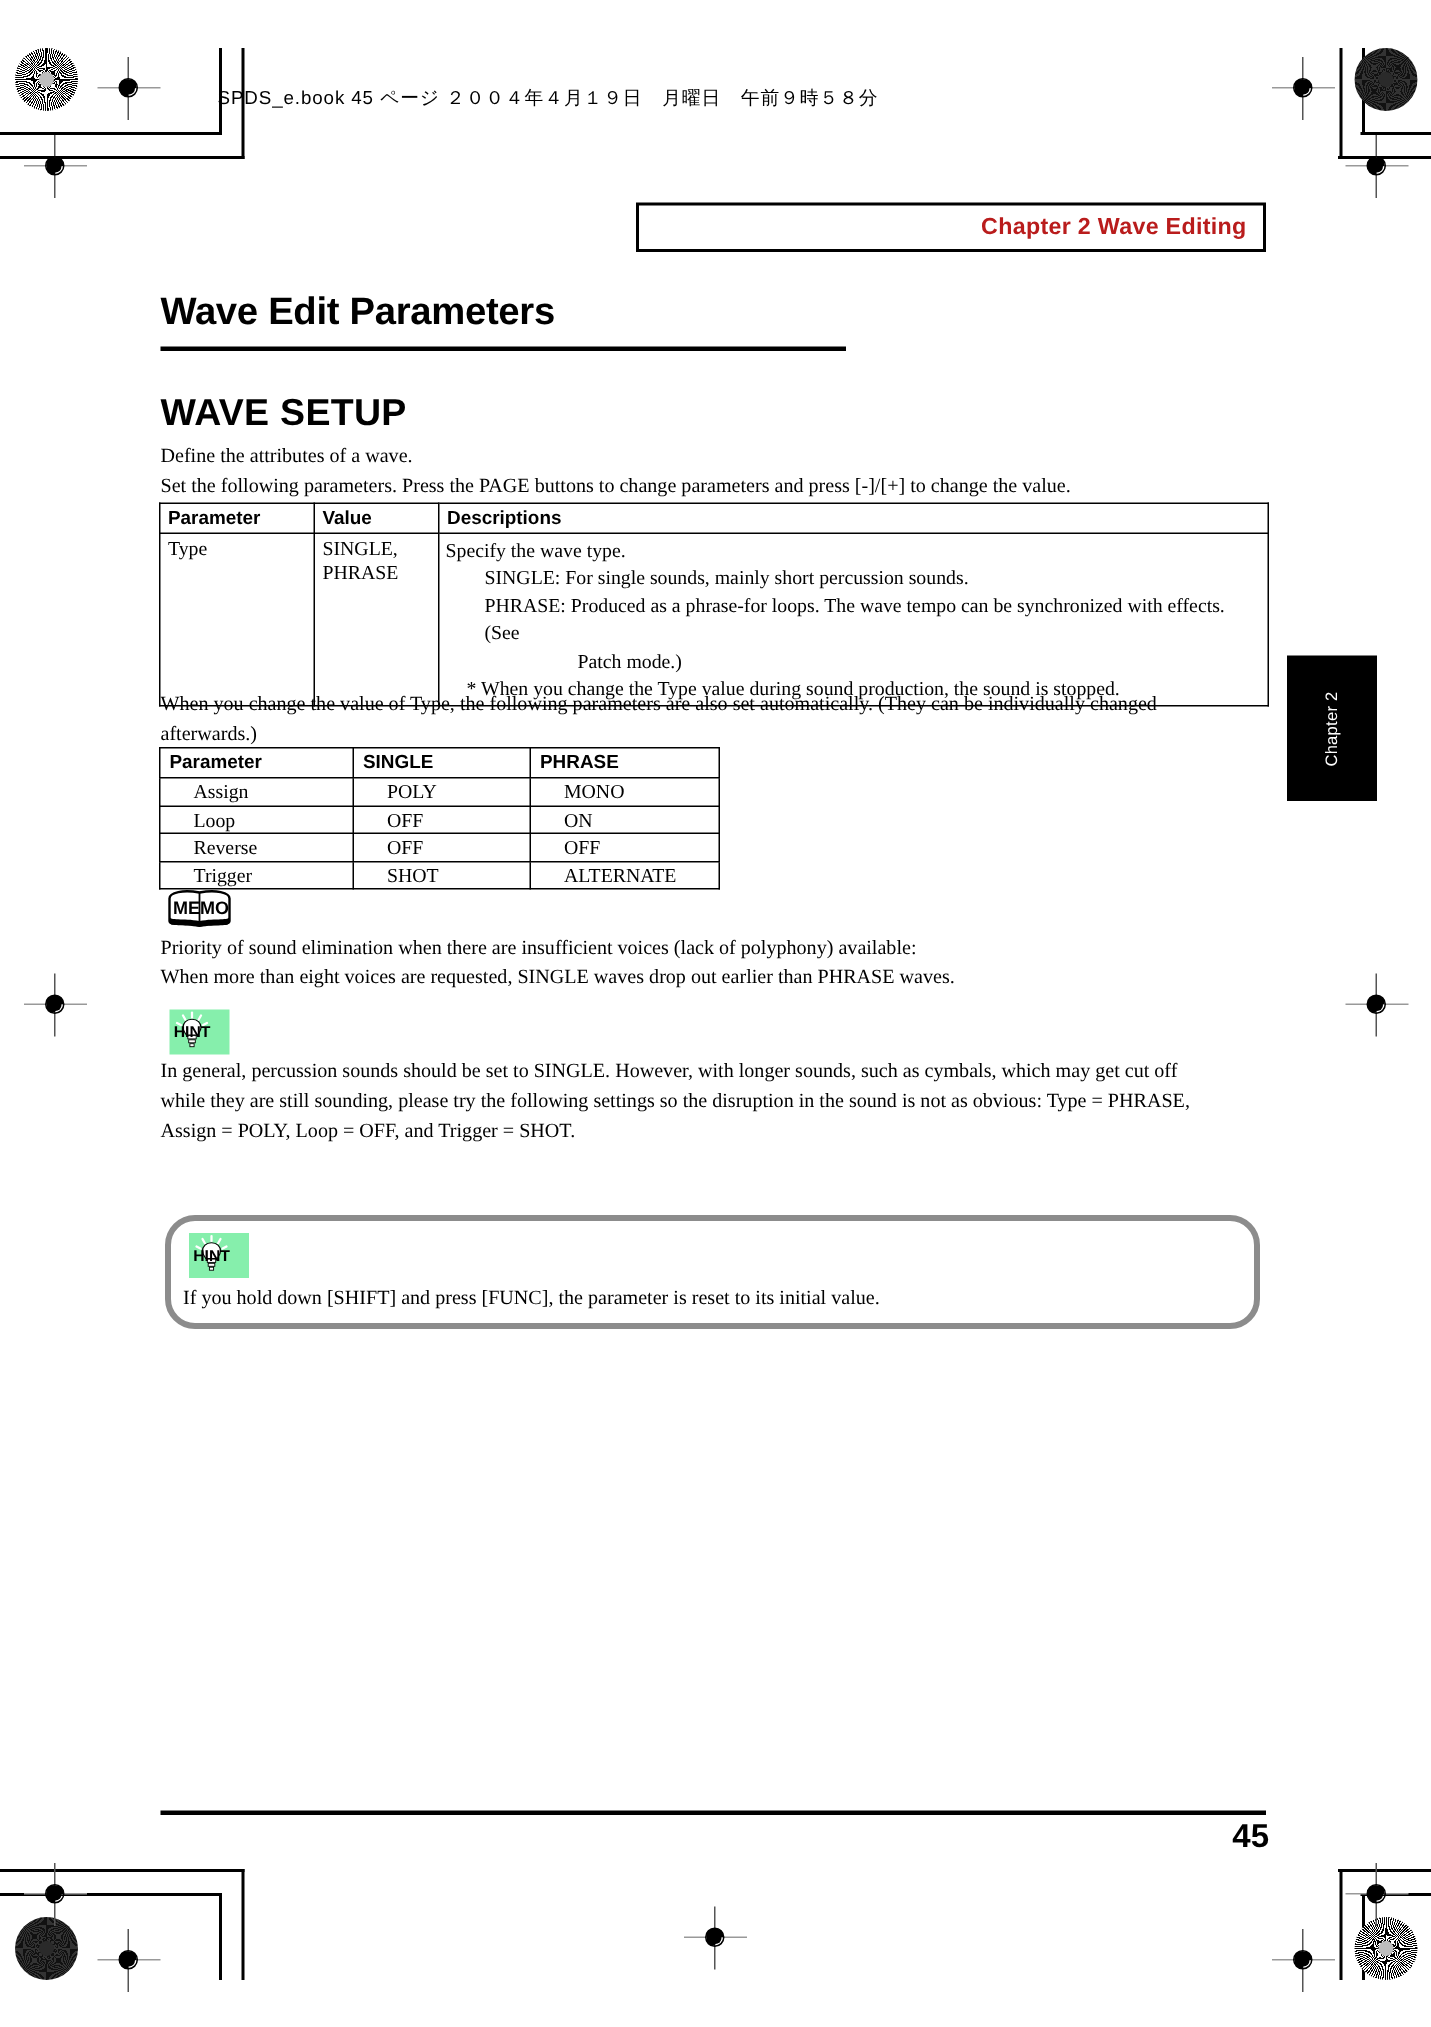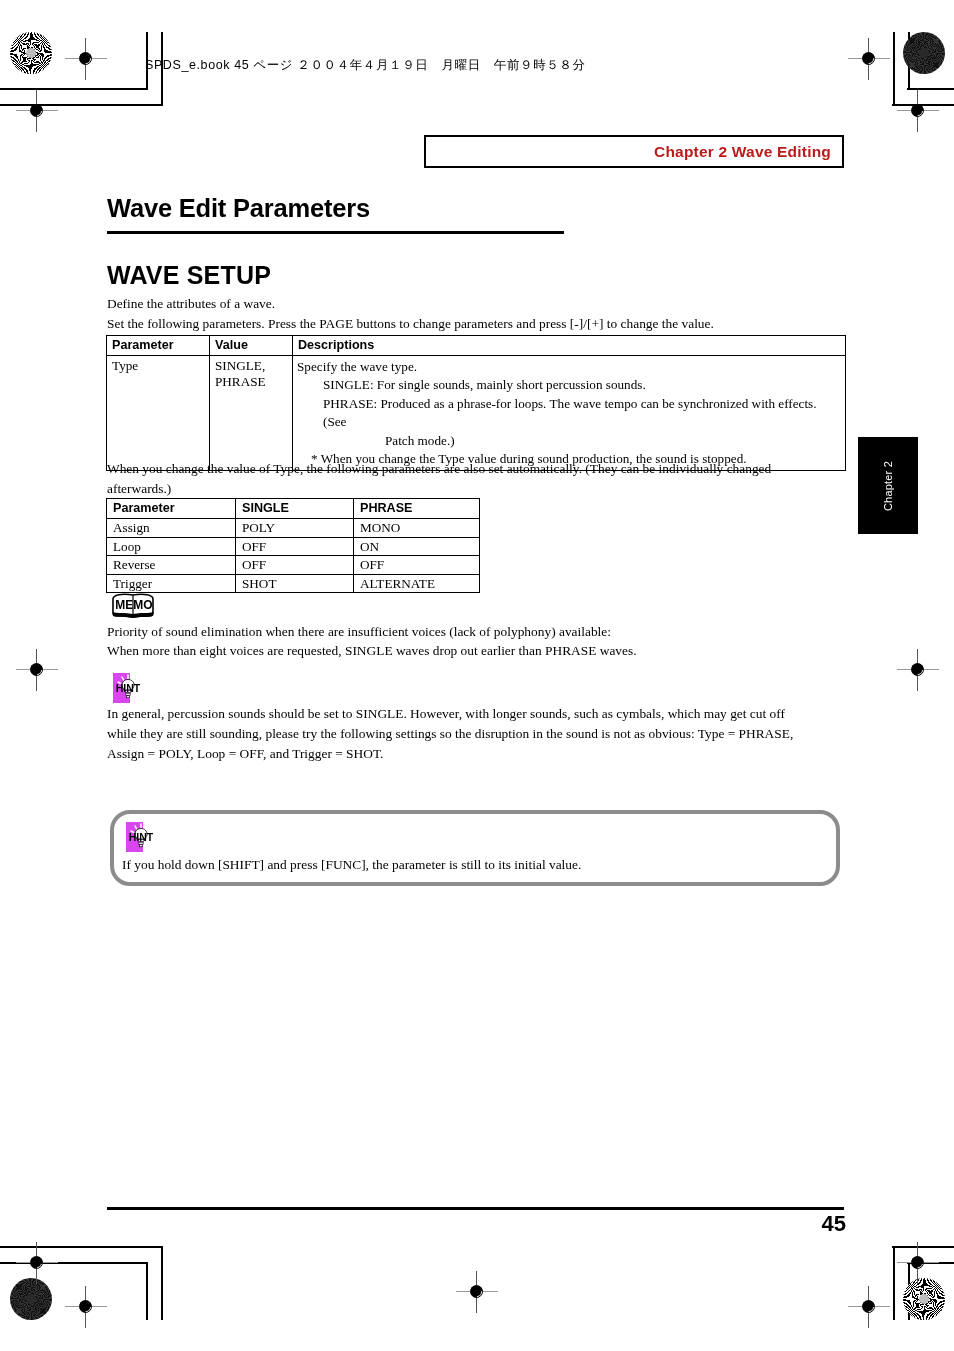"Assign" #table-defaults td { padding: 1px 6px -> 1px 22px }
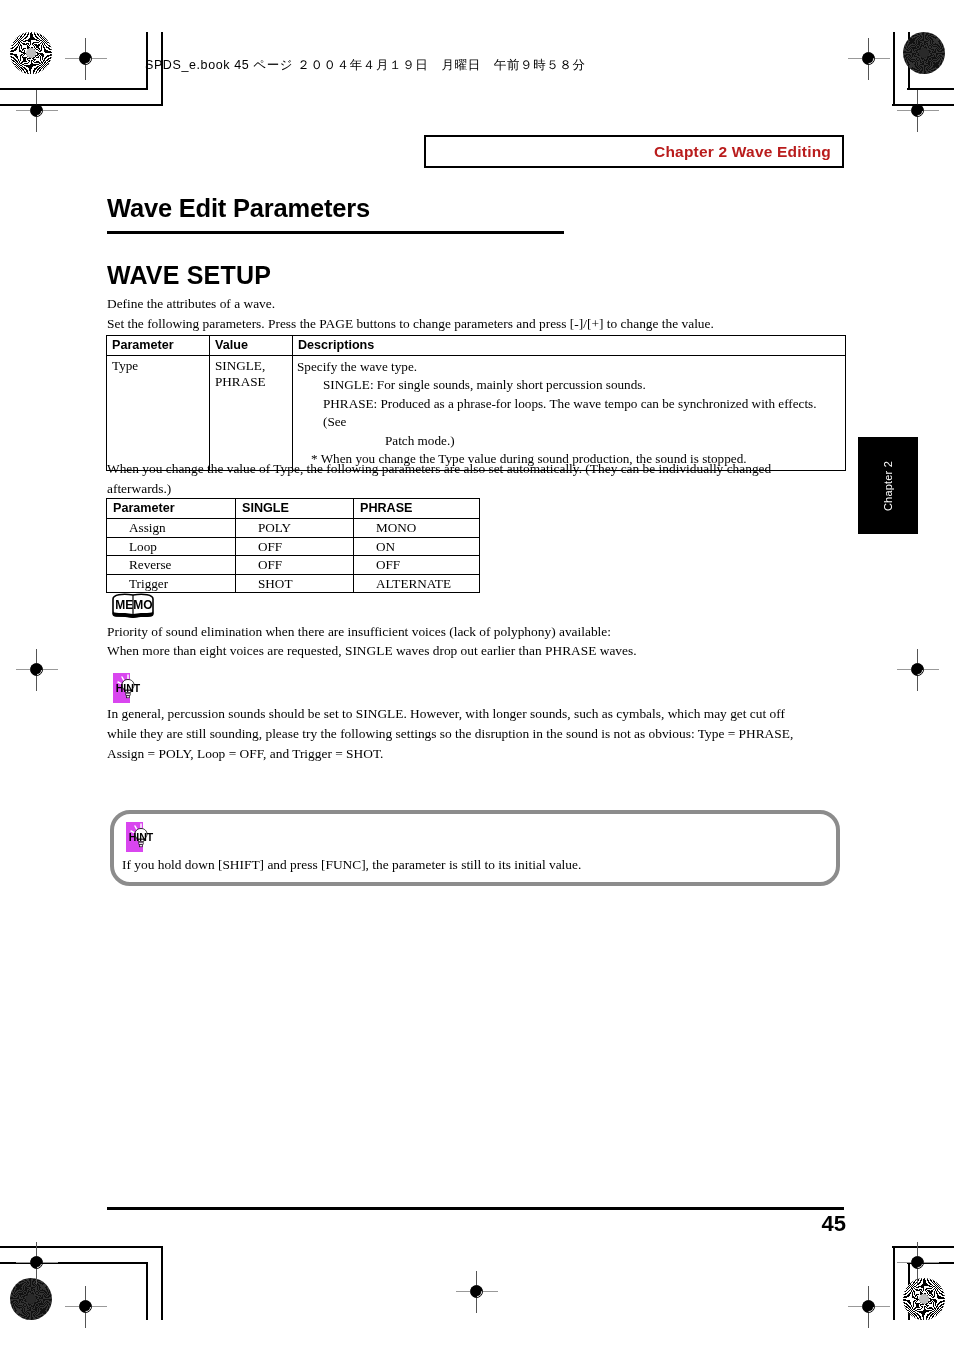"HINT" .hint-icon { background: #d946ef -> #86efac; width: 17px -> 40px }
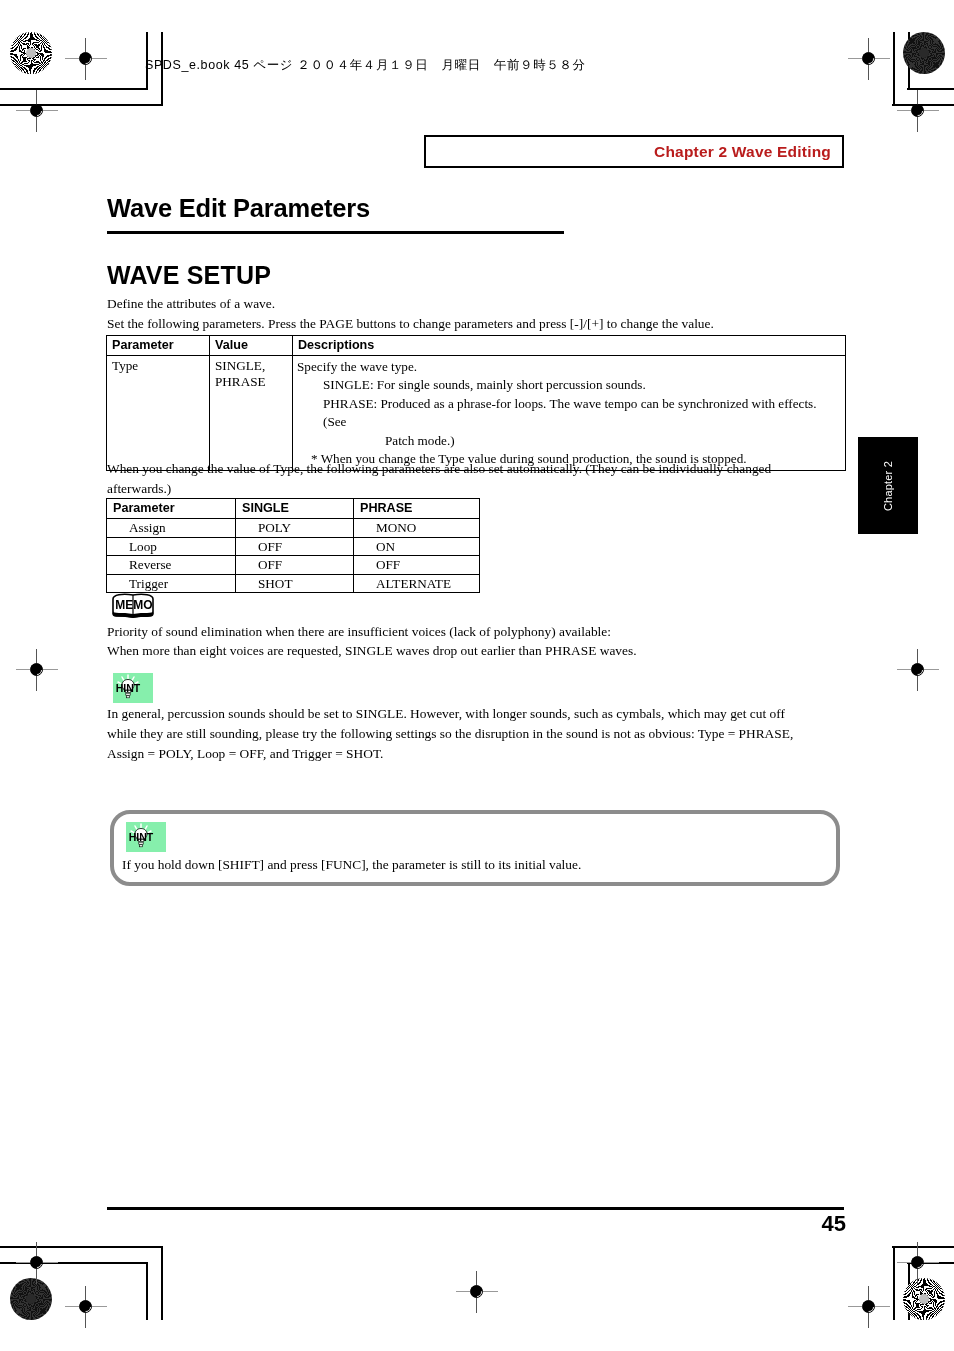"If you hold down [SHIFT]" div.body-text { text: still -> reset }
